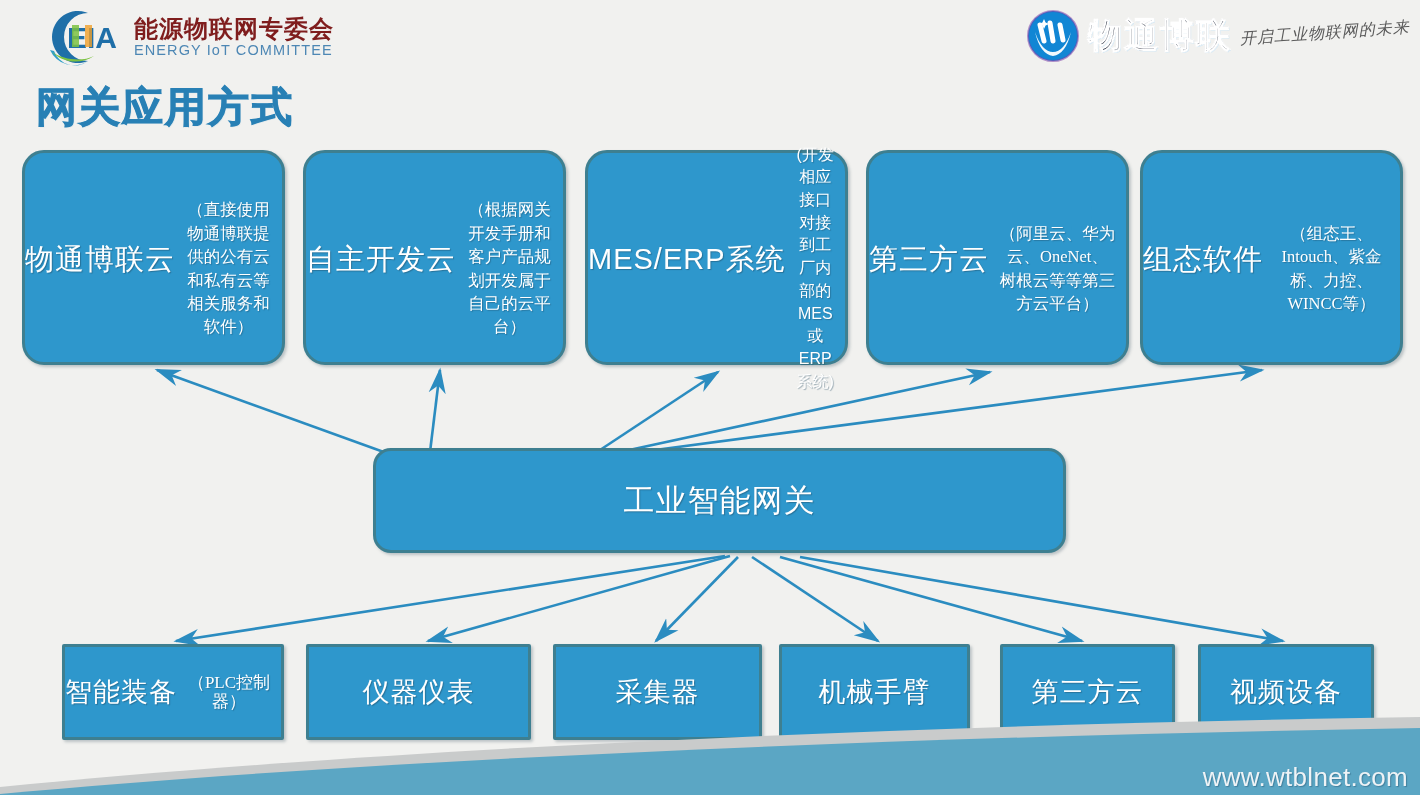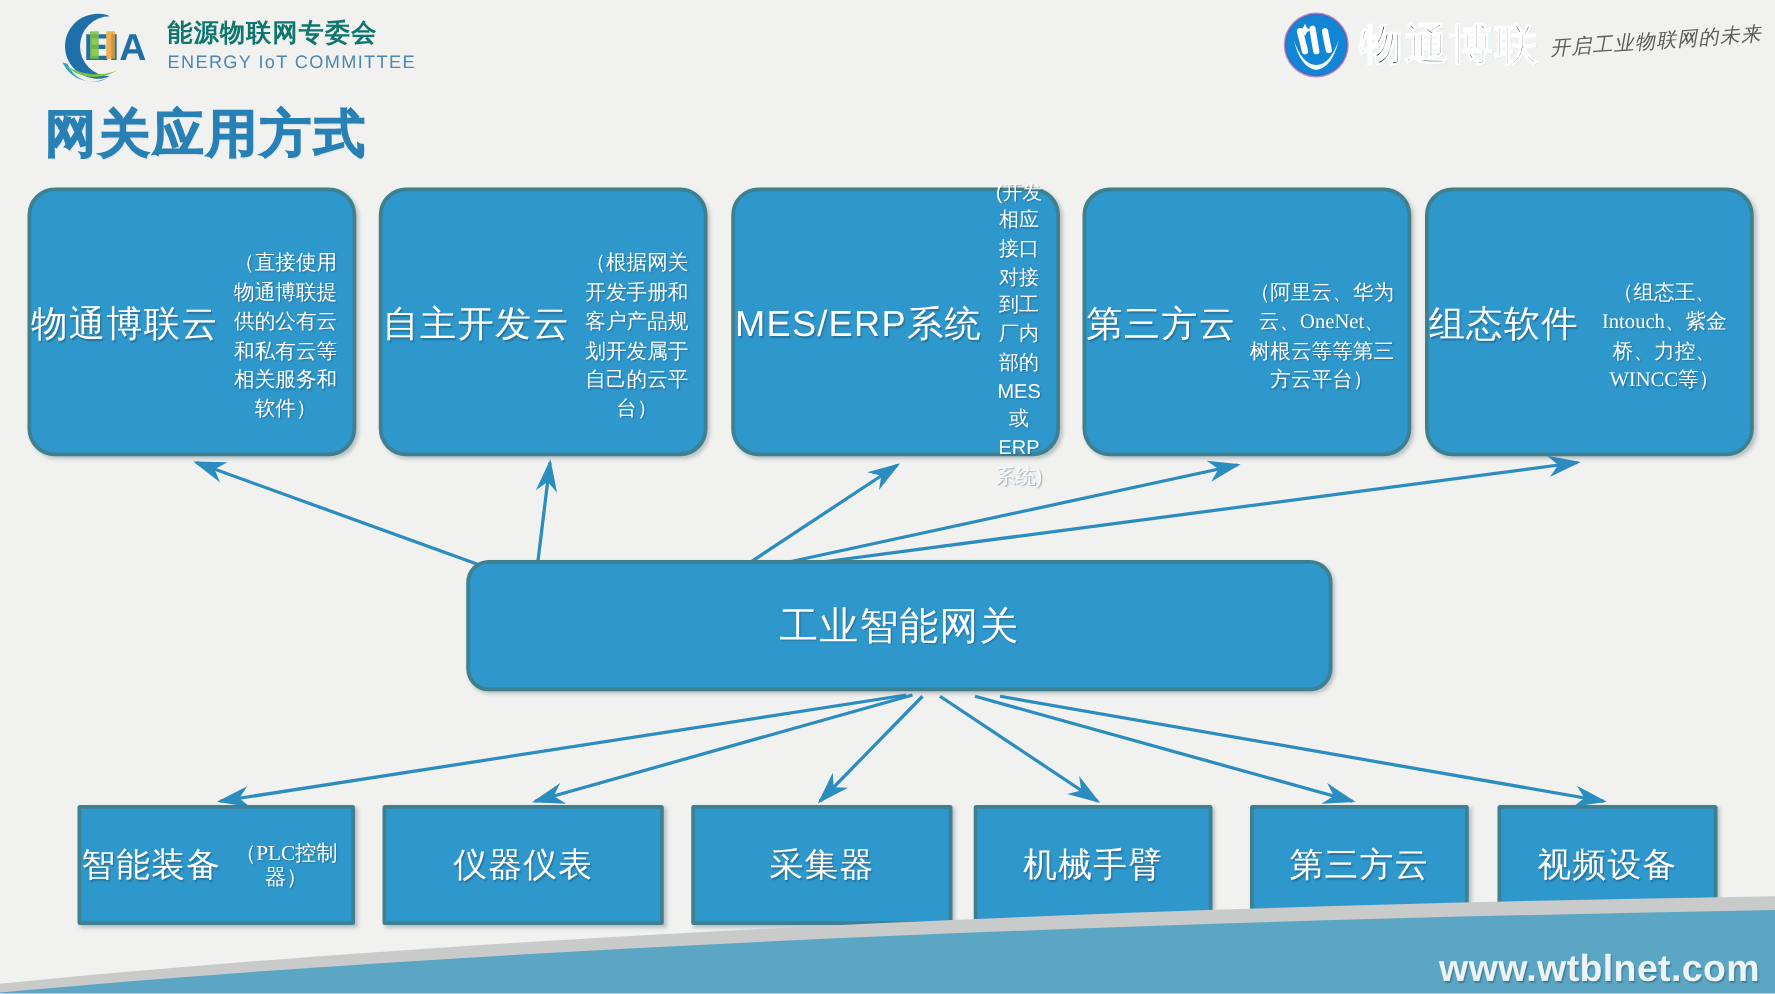"能源物联网专委会" #eia-logo .eia-text-cn { color: #0f766e -> #7f1d1d; font-size: 20px -> 24px }
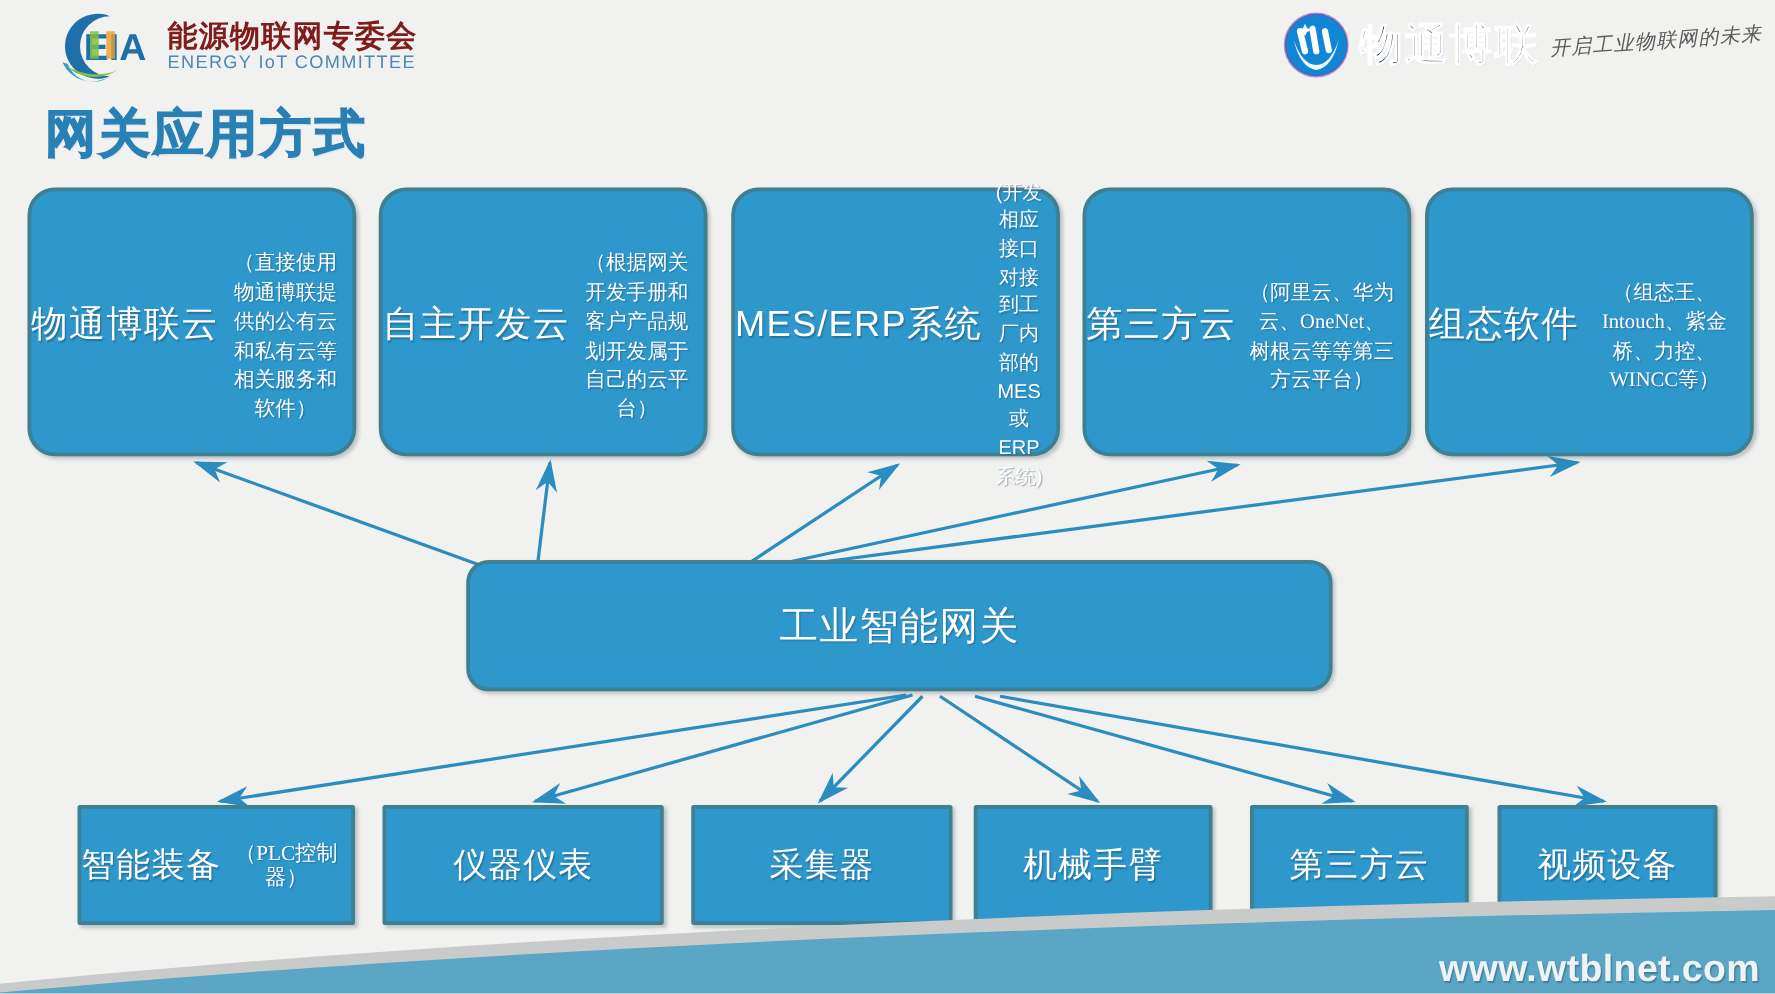"www.wtblnet.com" #site-url { font-size: 30px -> 26px; font-weight: bold -> normal }
